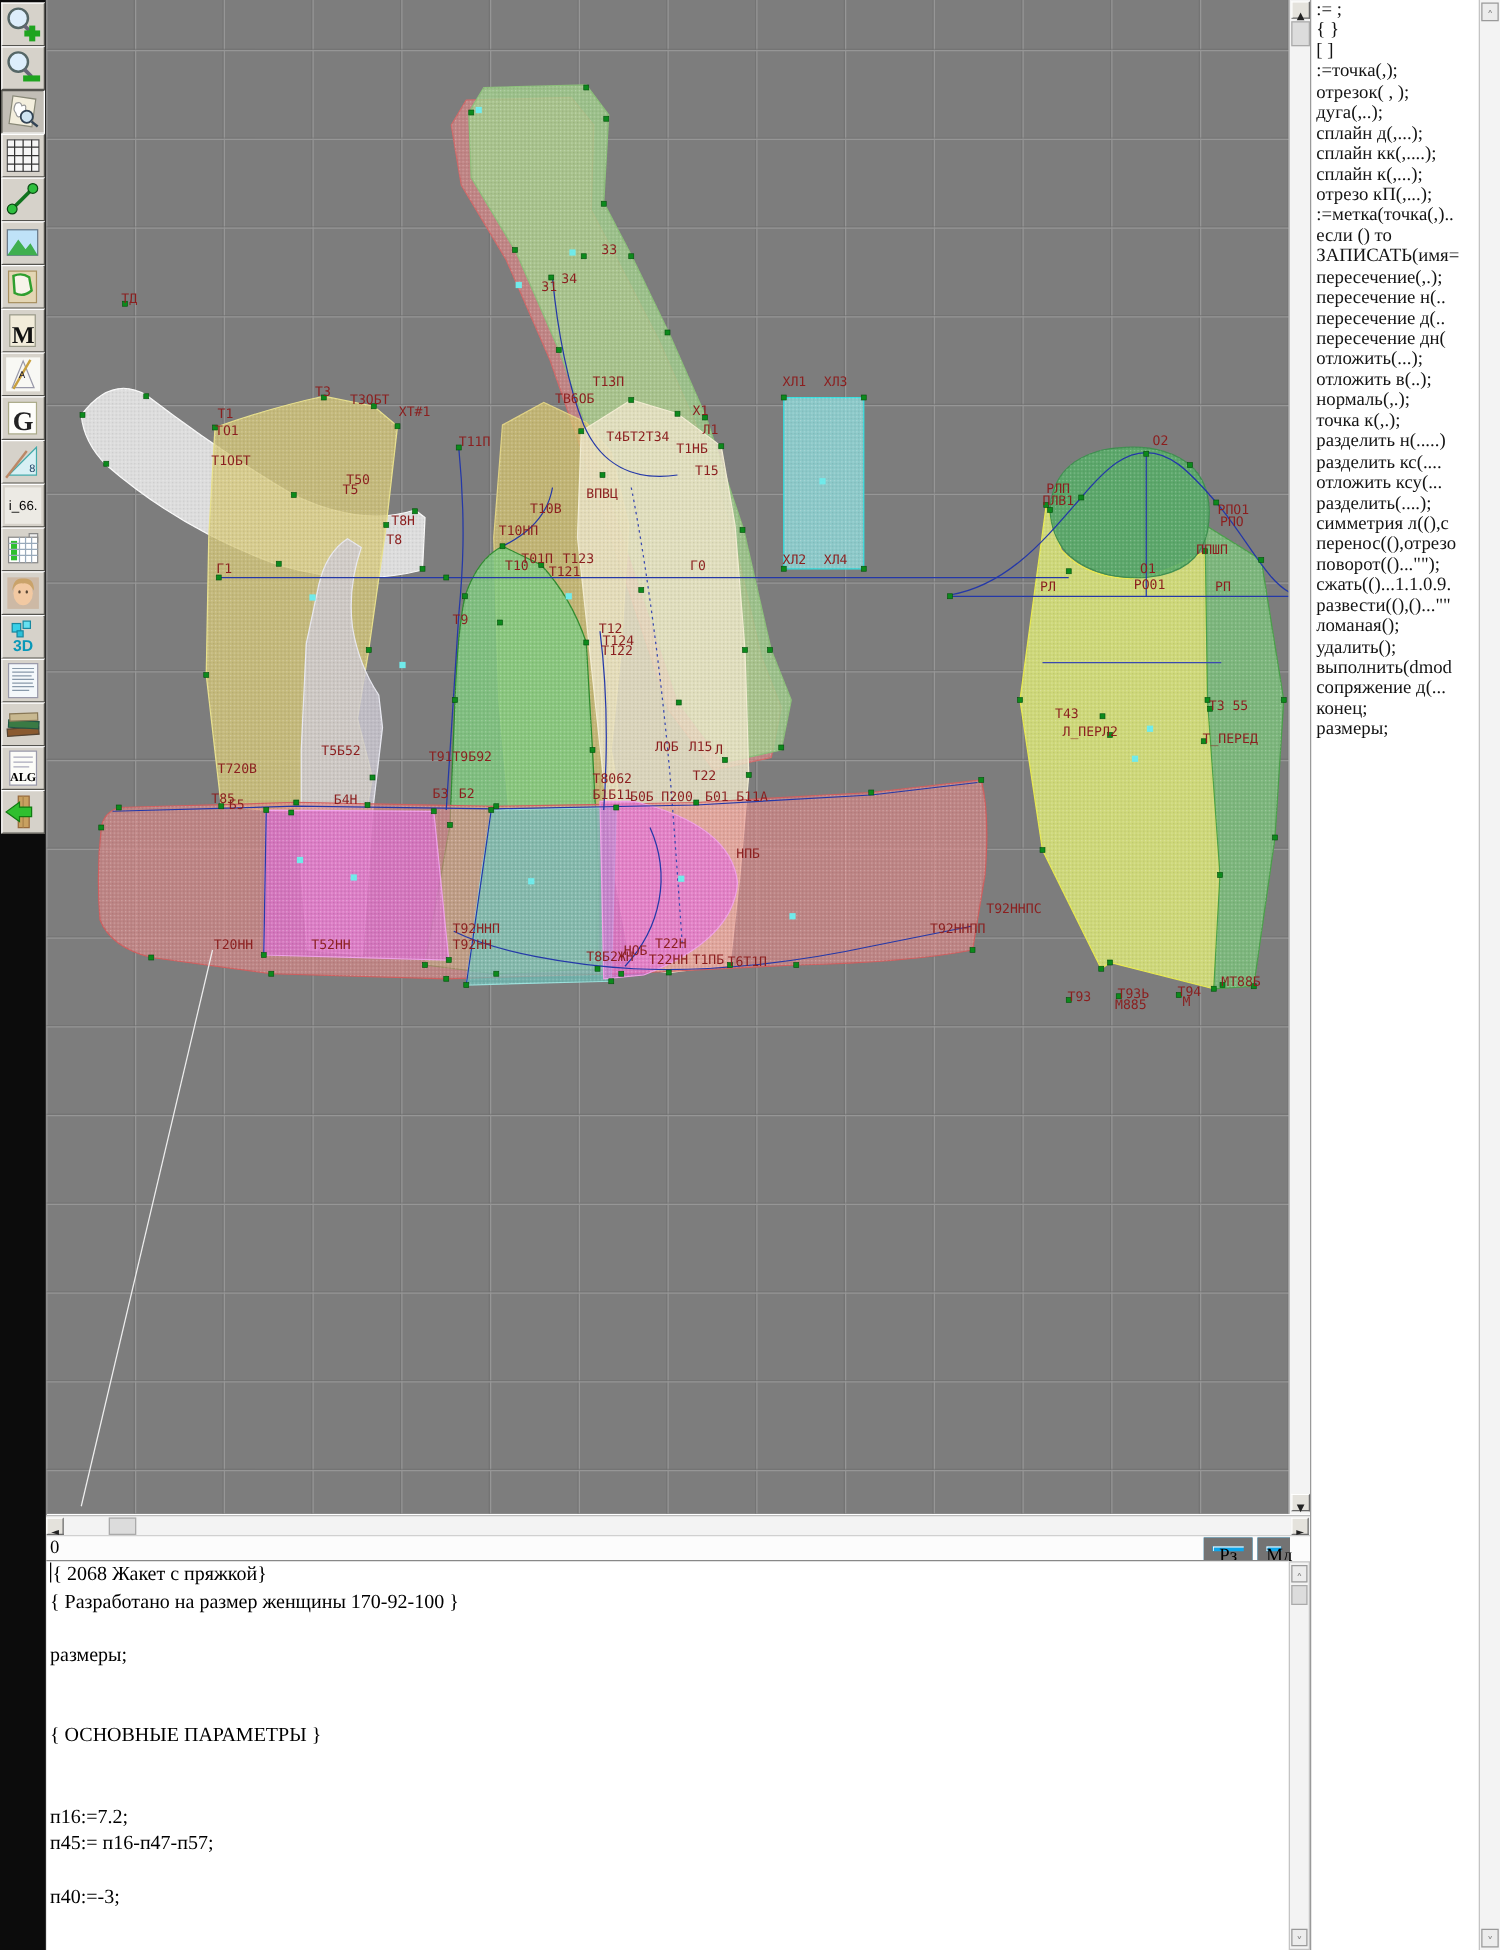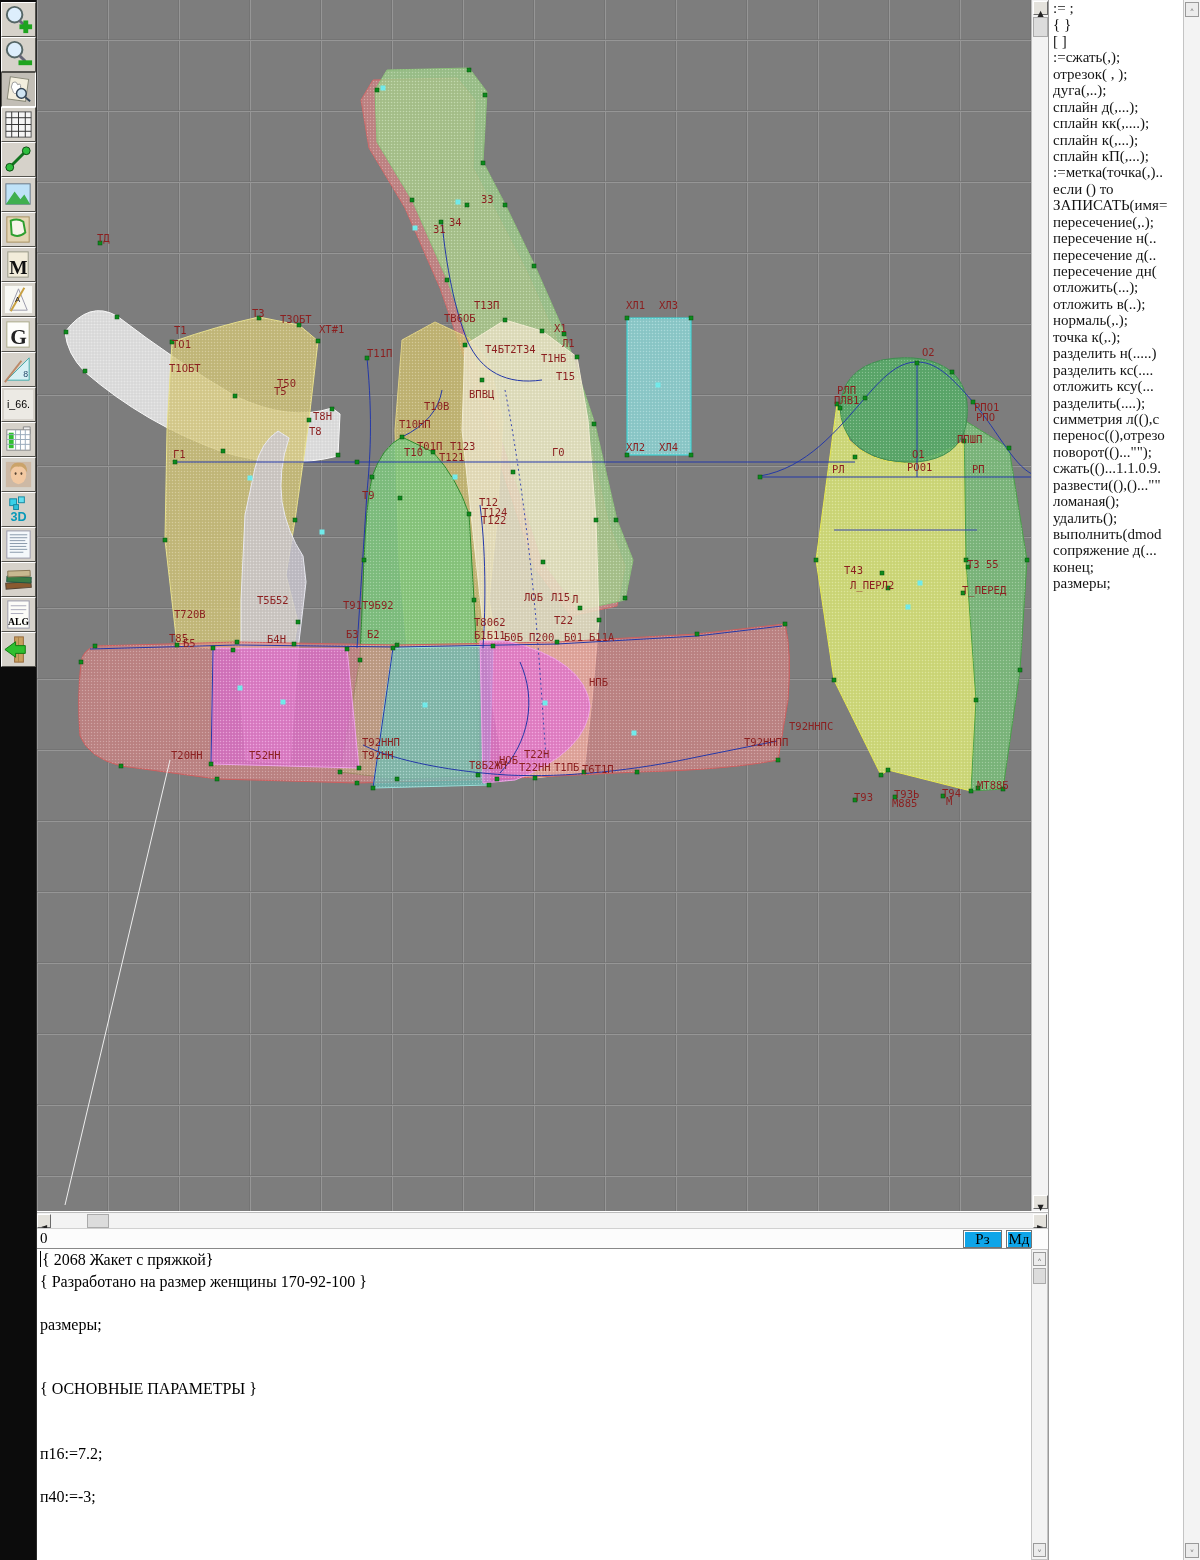":=сжать(,);" div.cmd-item { text: сжать -> точка }
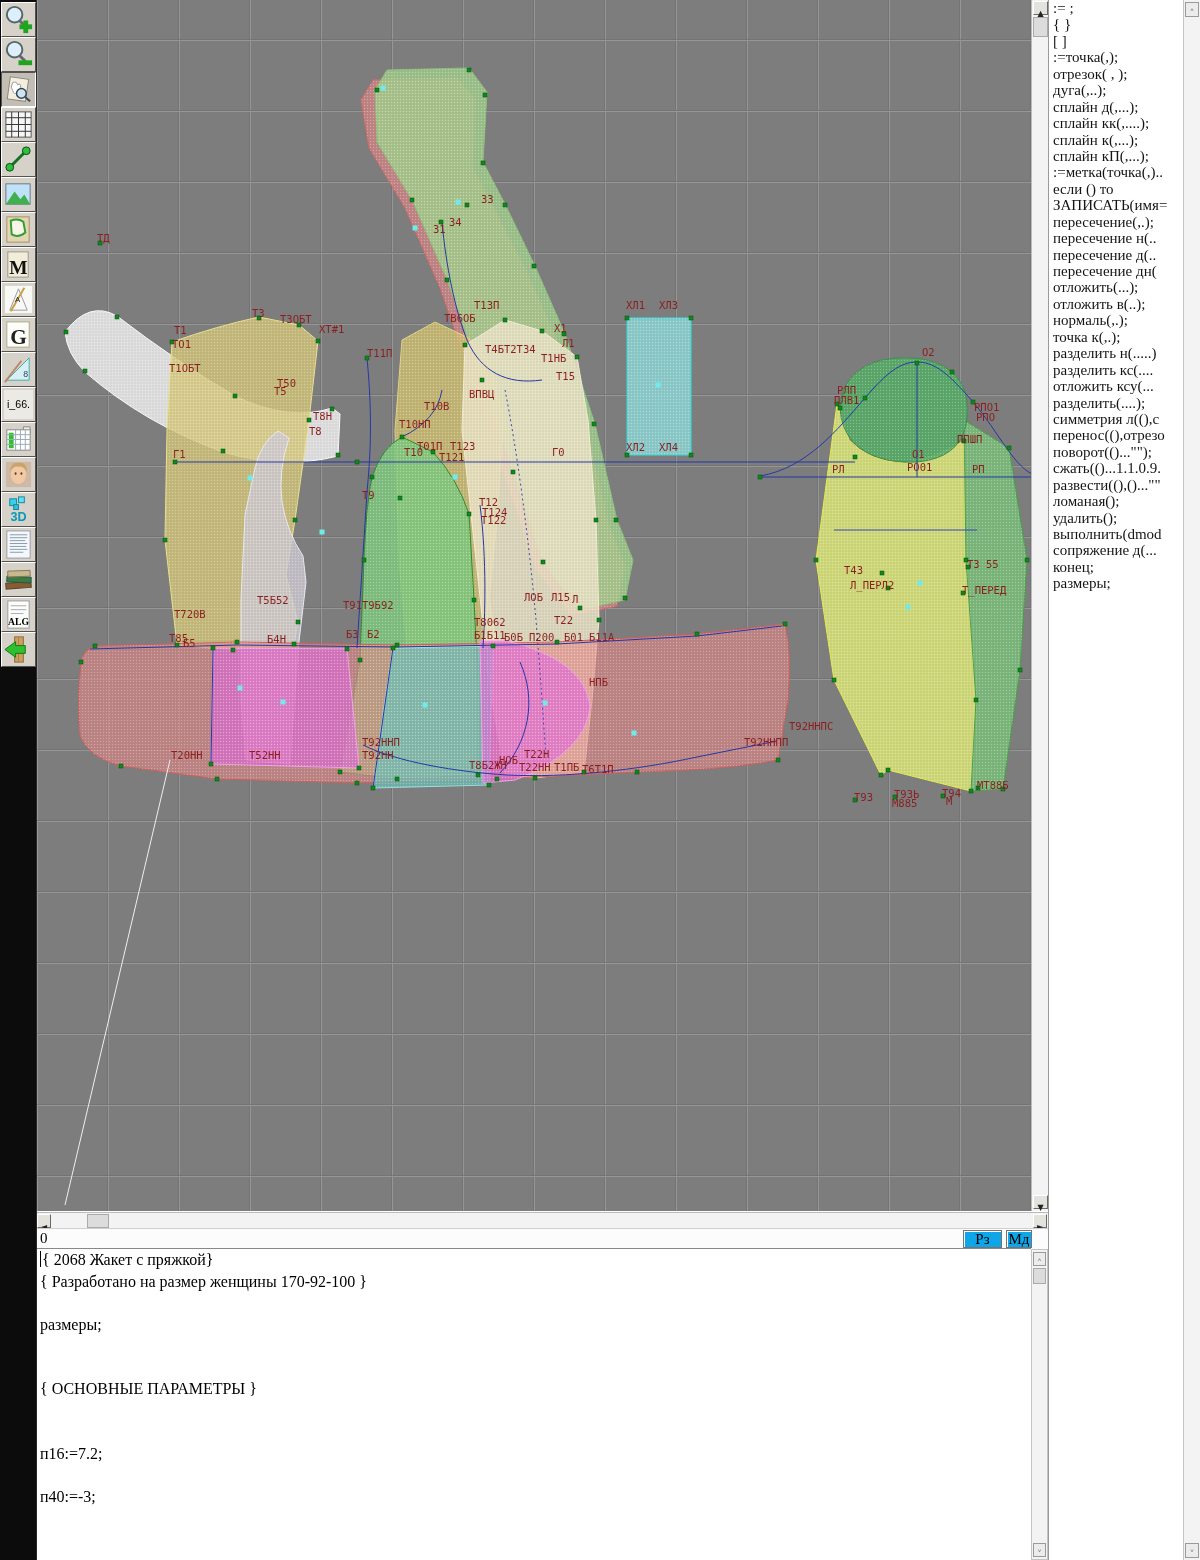"сплайн кП(,...);" div.cmd-item { text: сплайн -> отрезо }
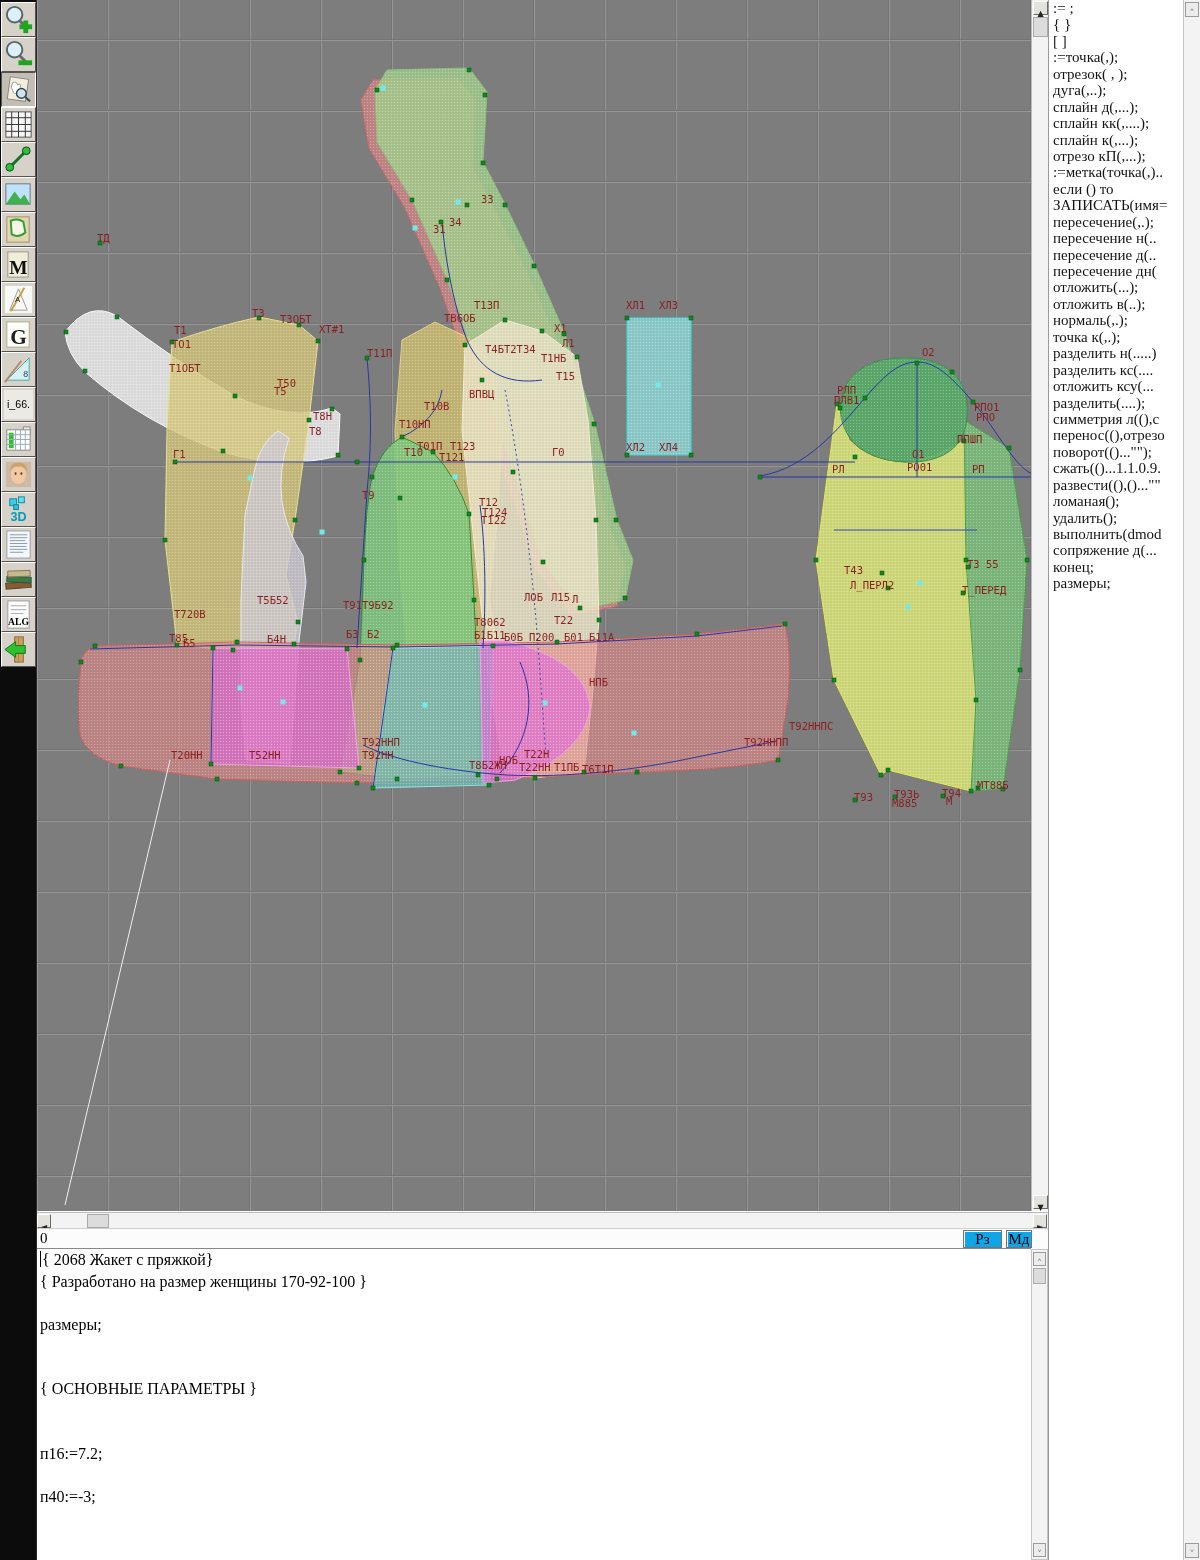"Рз" .mini-btn { border: 1px solid #737373 -> 7px solid #737373 }
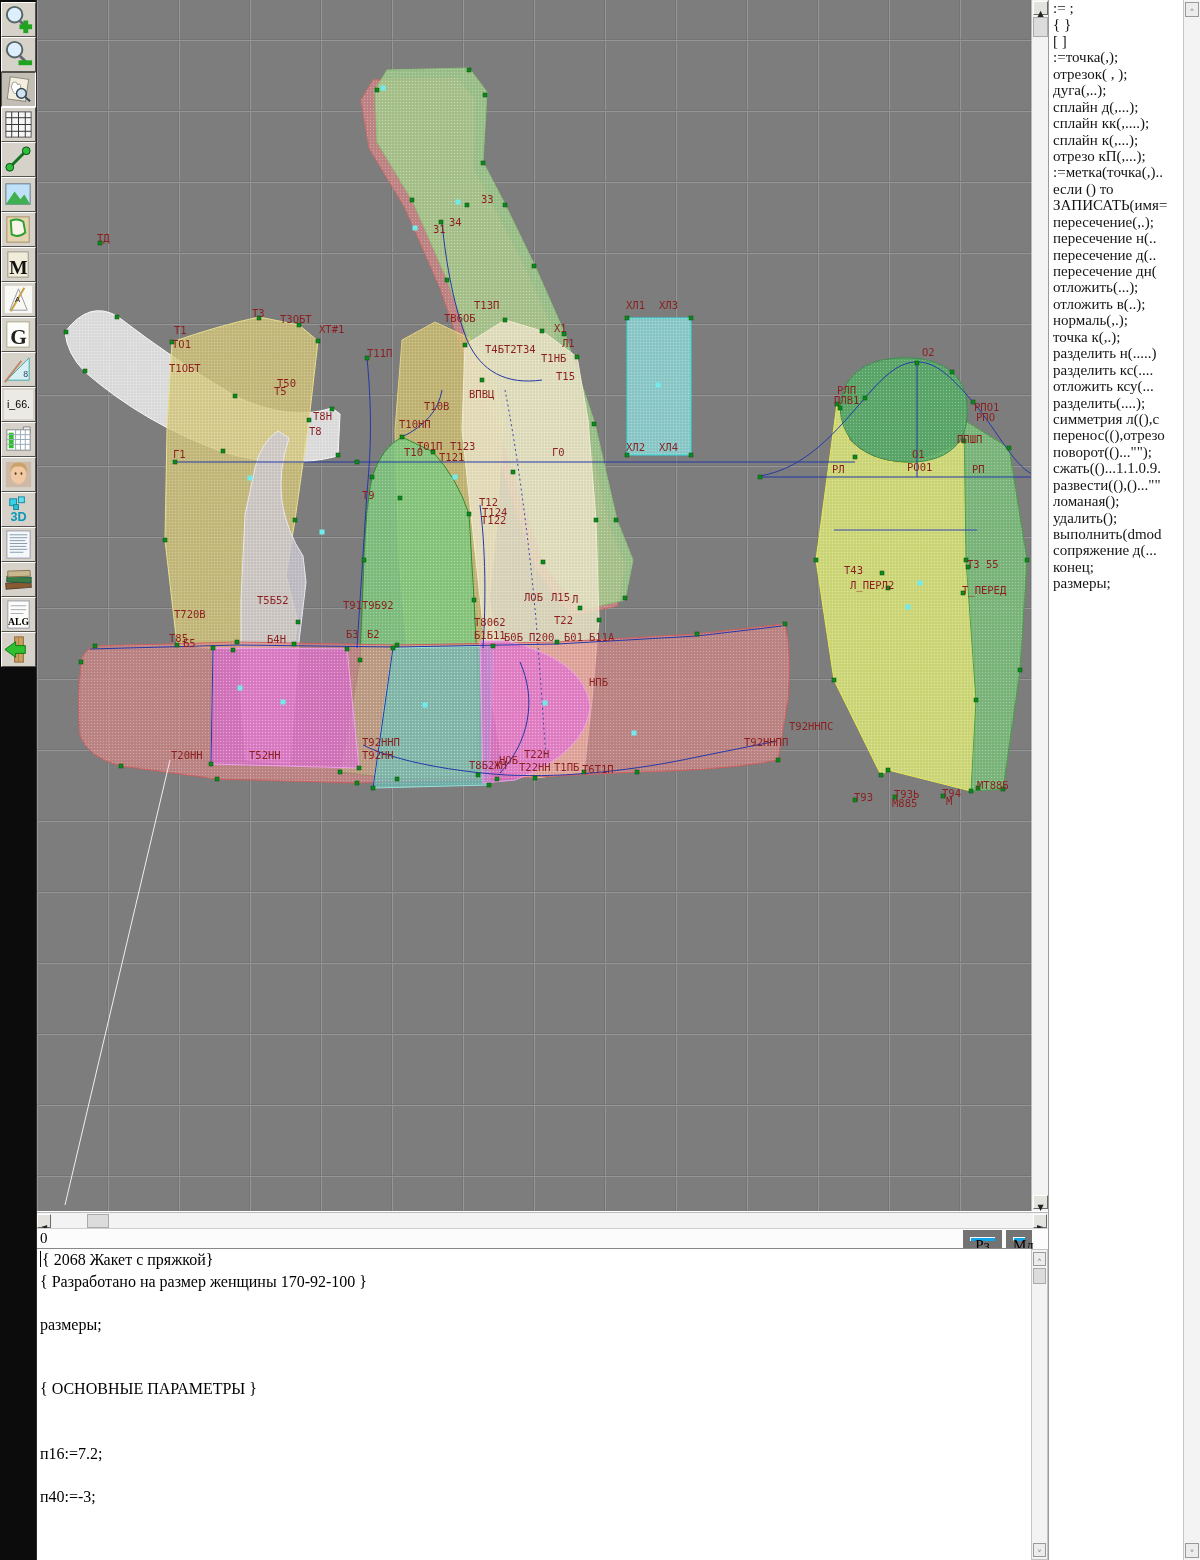"п45:= п16-п47-п57;" div.code-line { html: none -> <div>п45:= п16-п47-п57;</div> }
